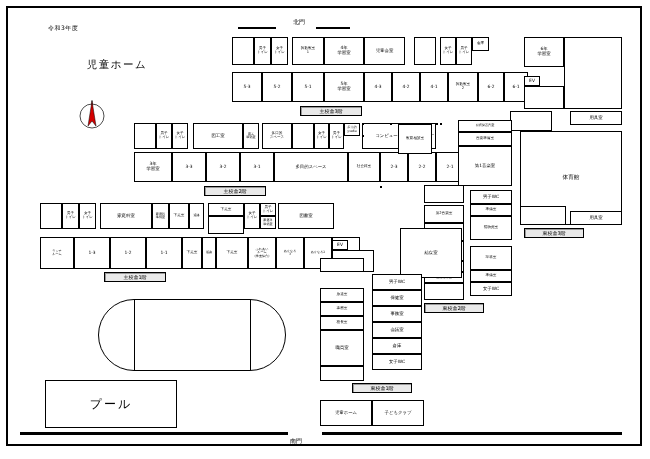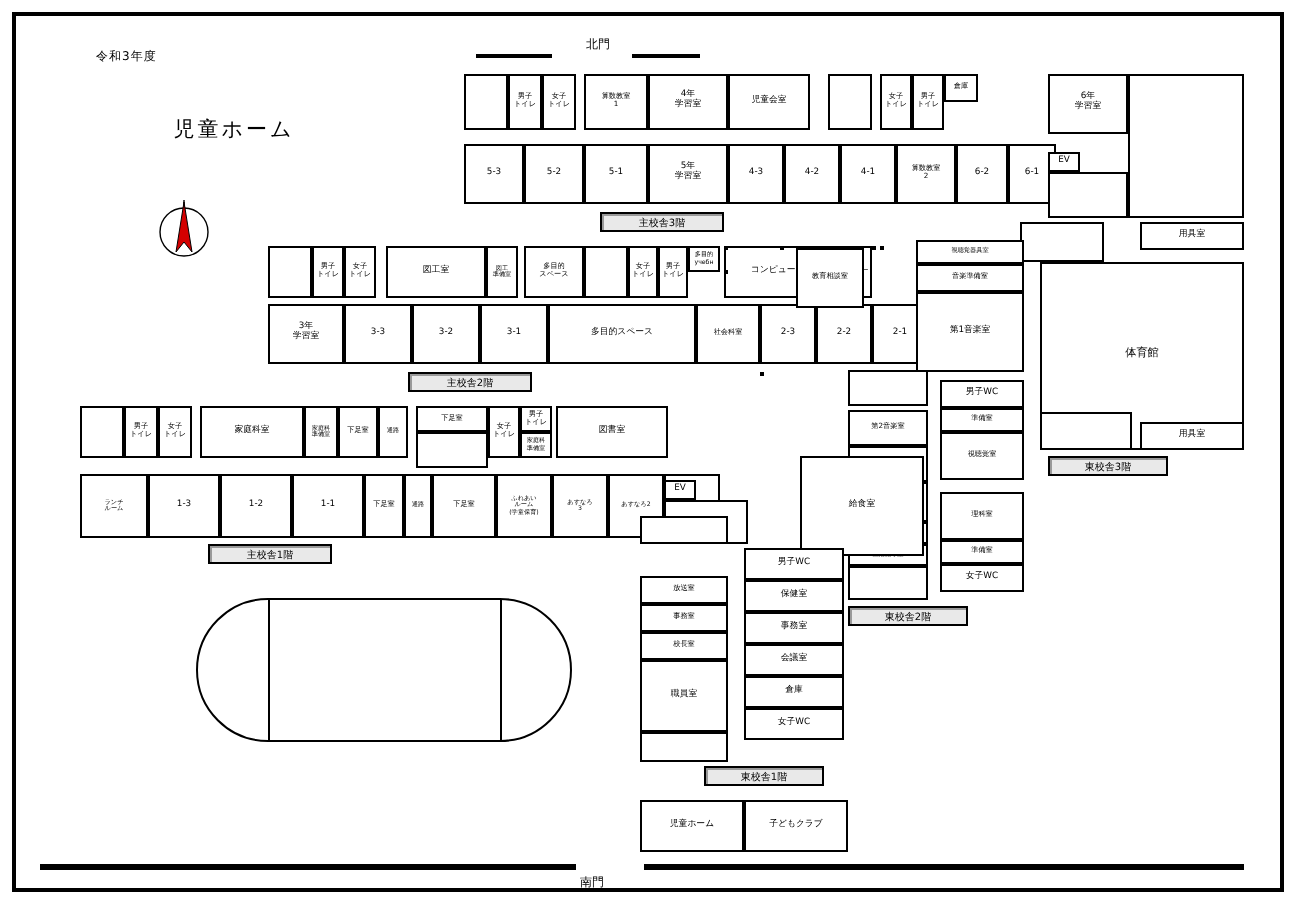"プール" div.pool { html: none -> <div>プール</div> }
